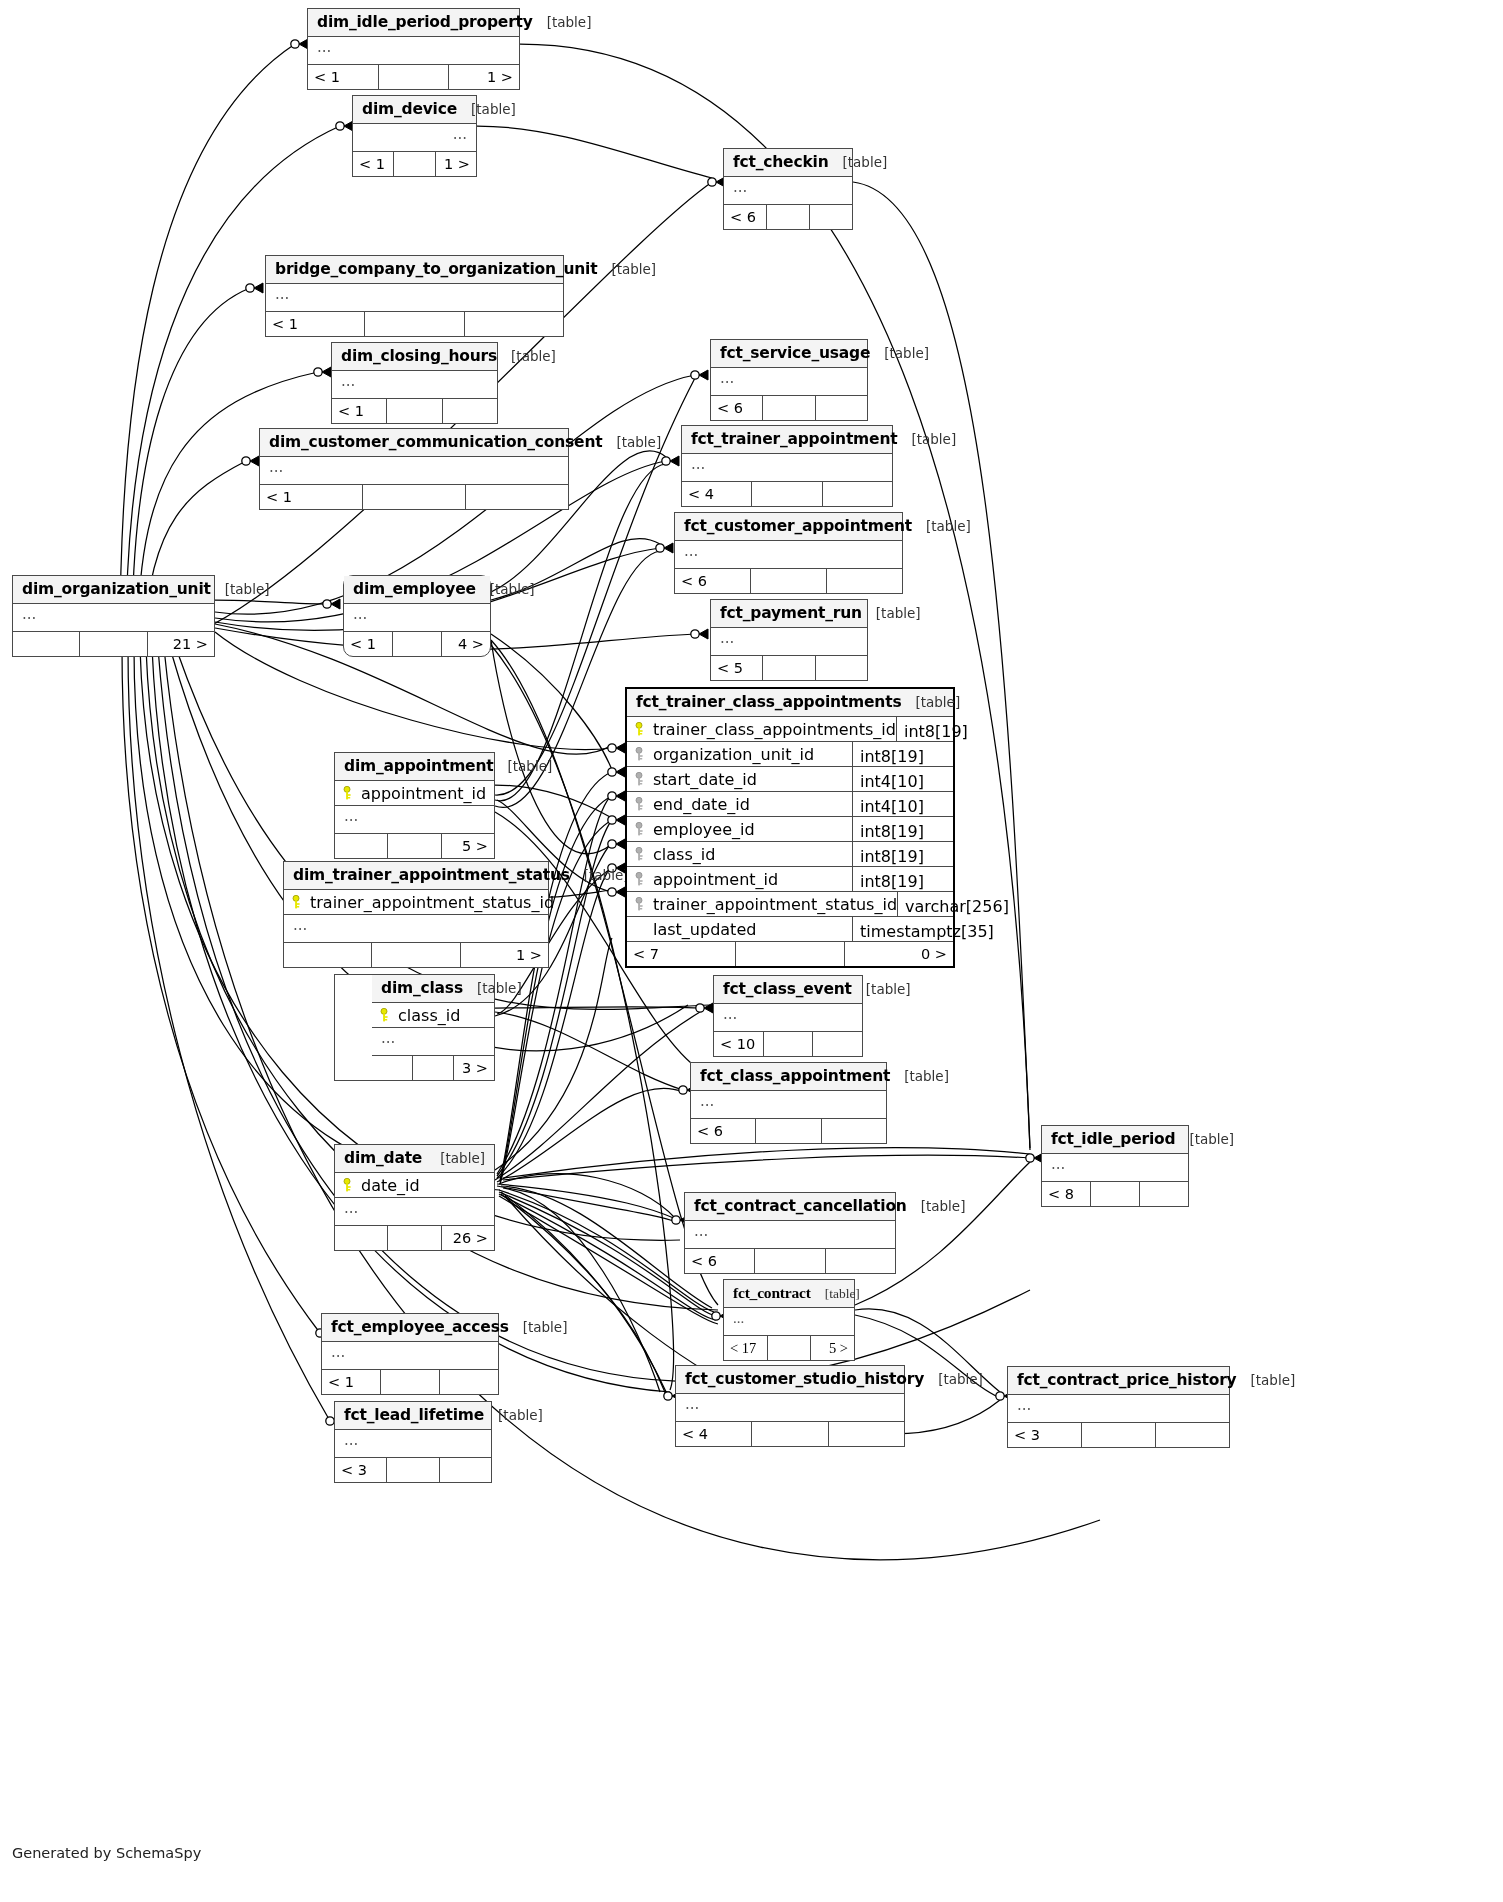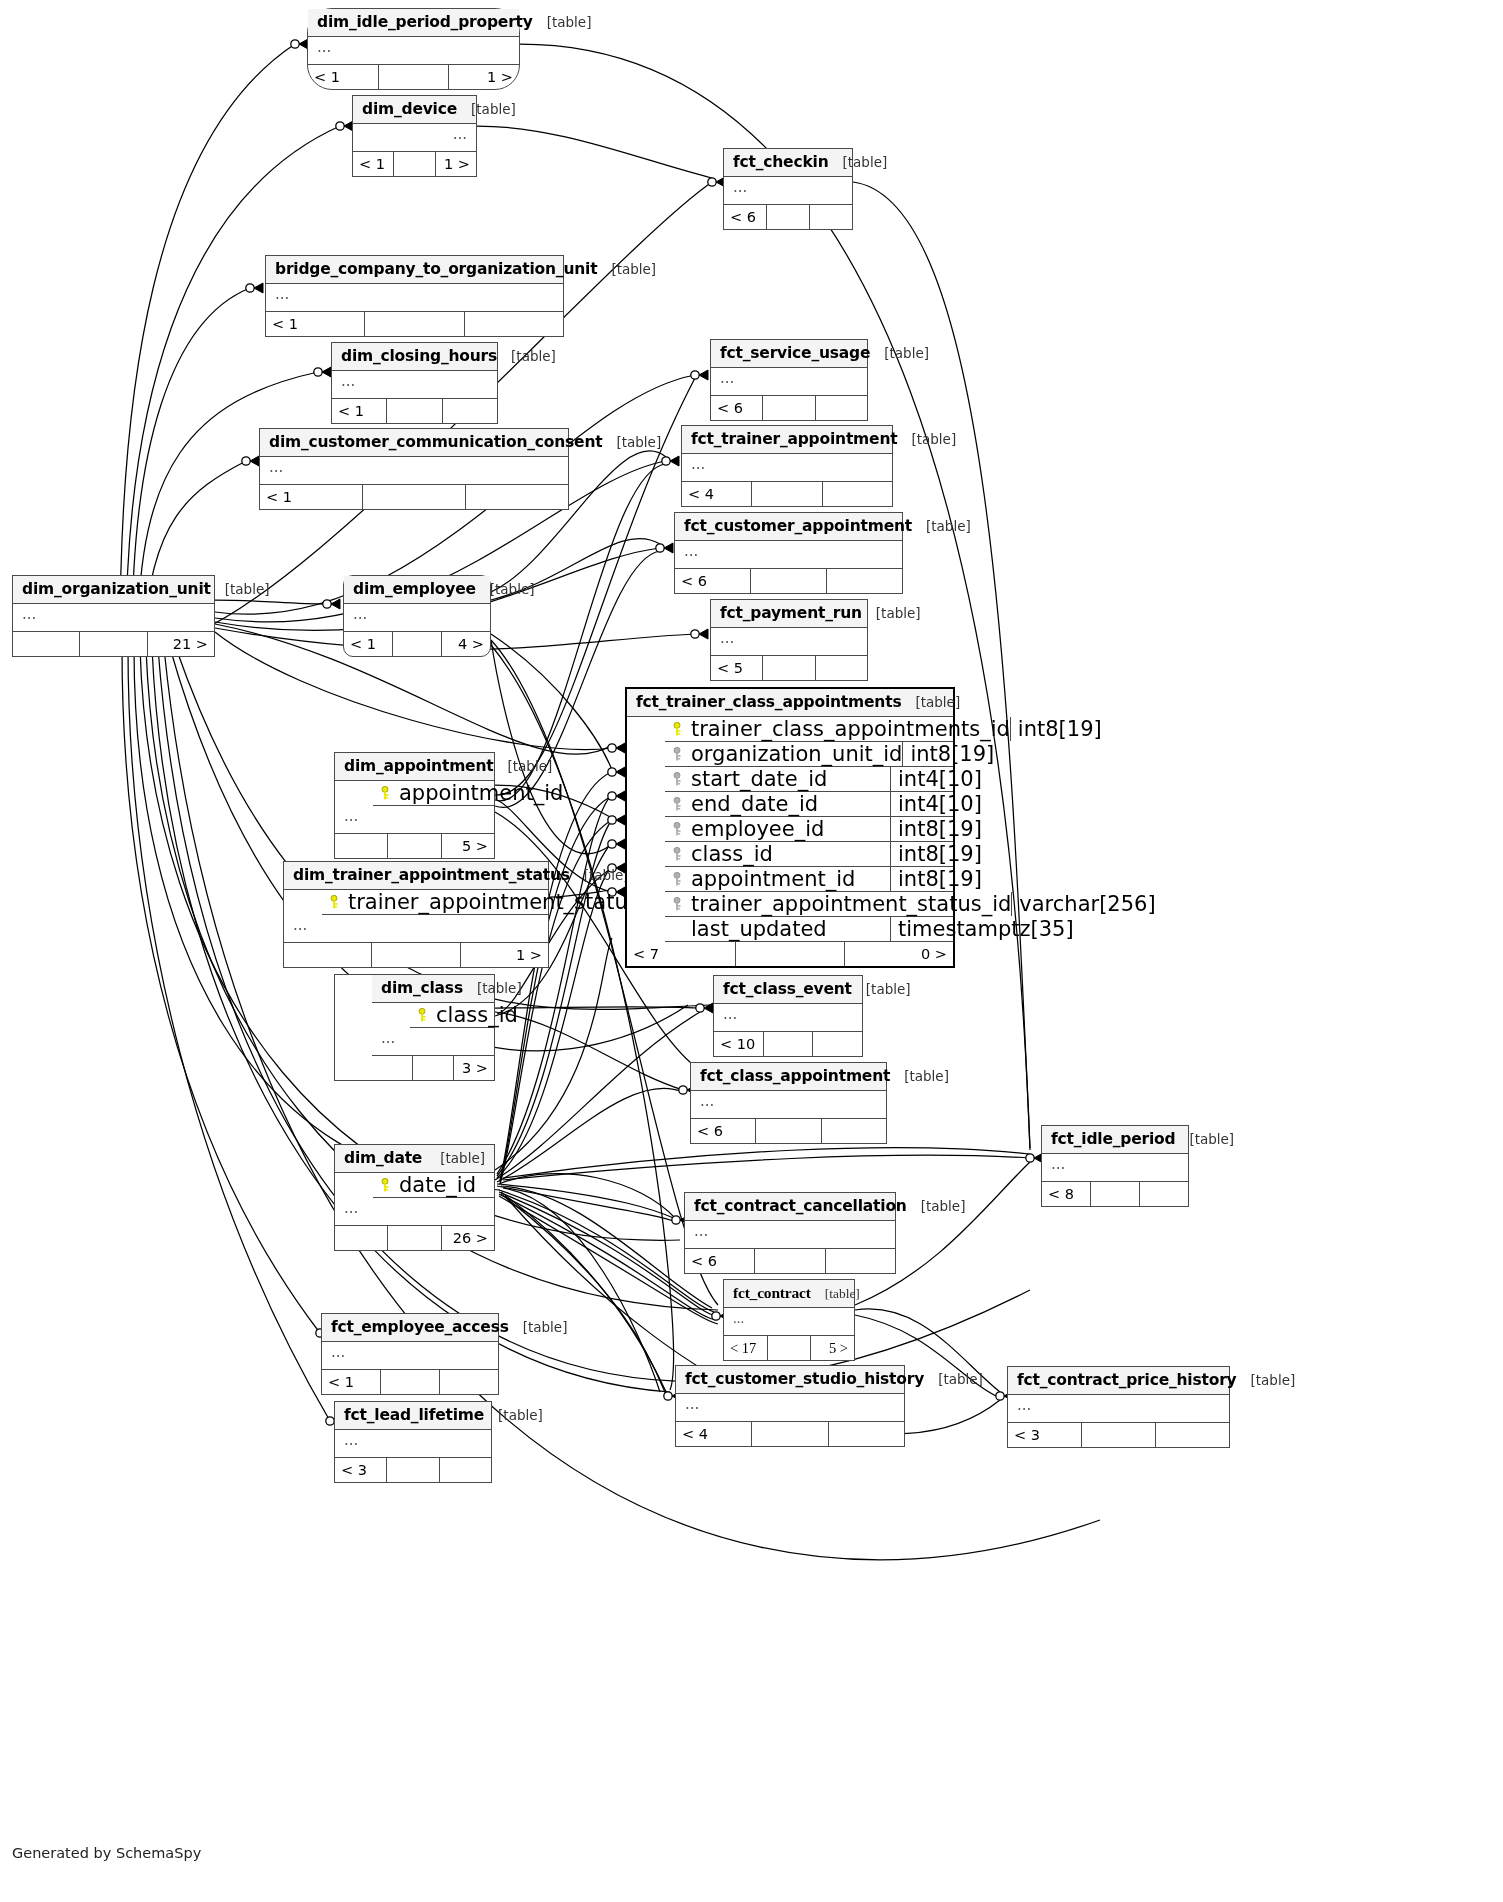"dim_idle_period_property" div.table-node { border-radius: 25px -> none }
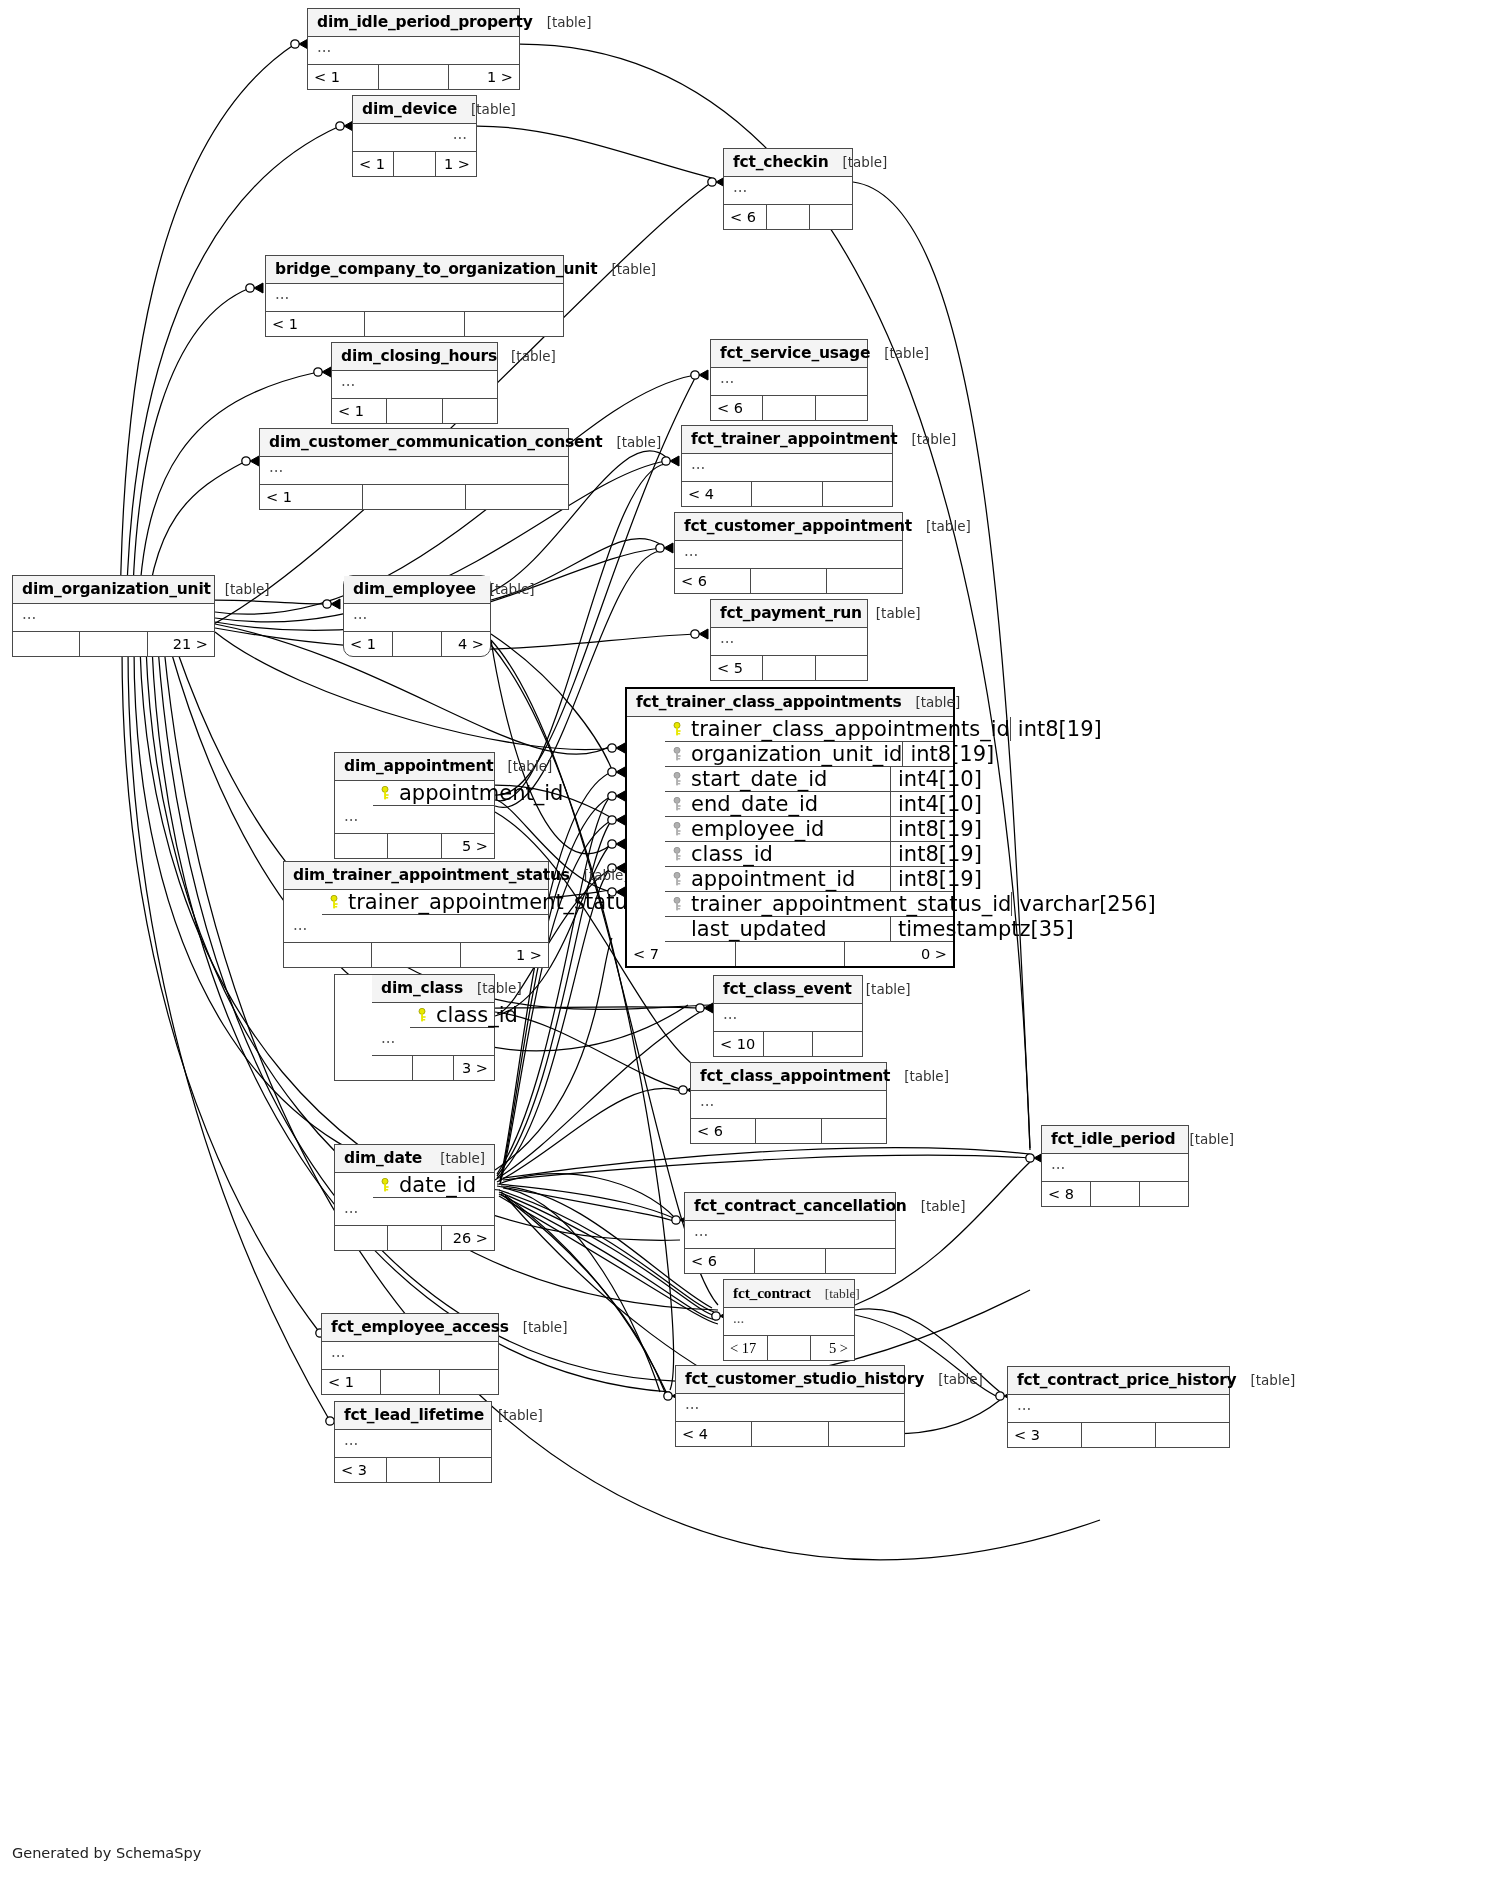"trainer_class_appointments_id" .col-row { align-items: flex-start -> flex-end; font-size: 21px -> 16px; margin-left: 38px -> none }
